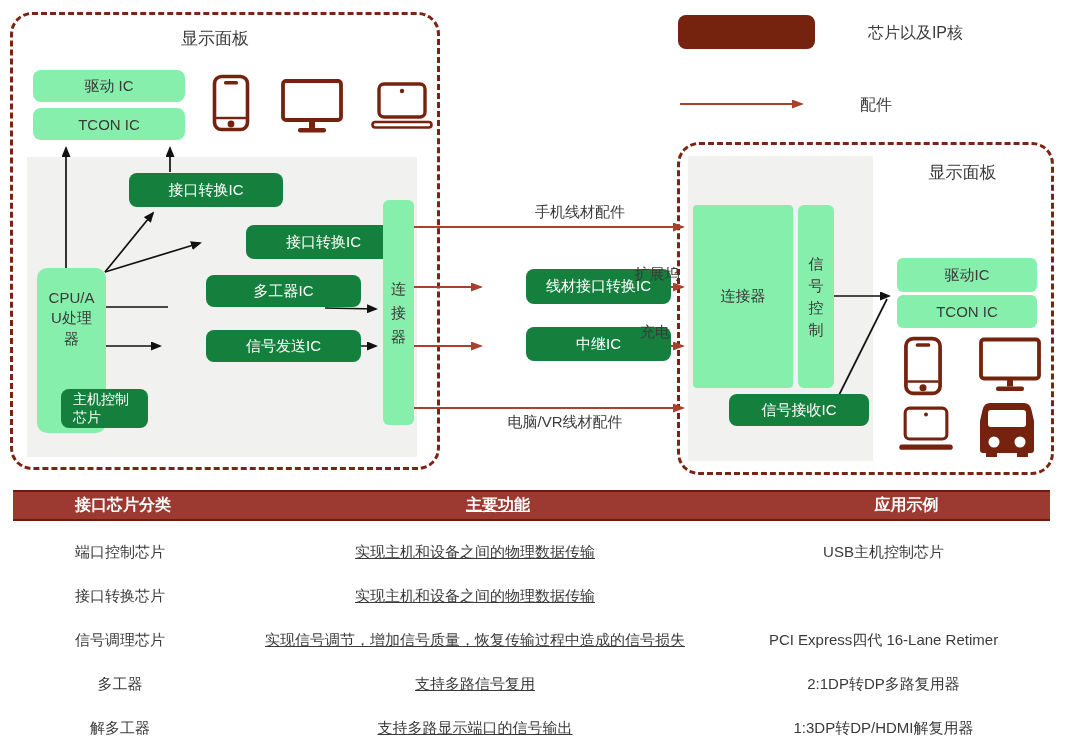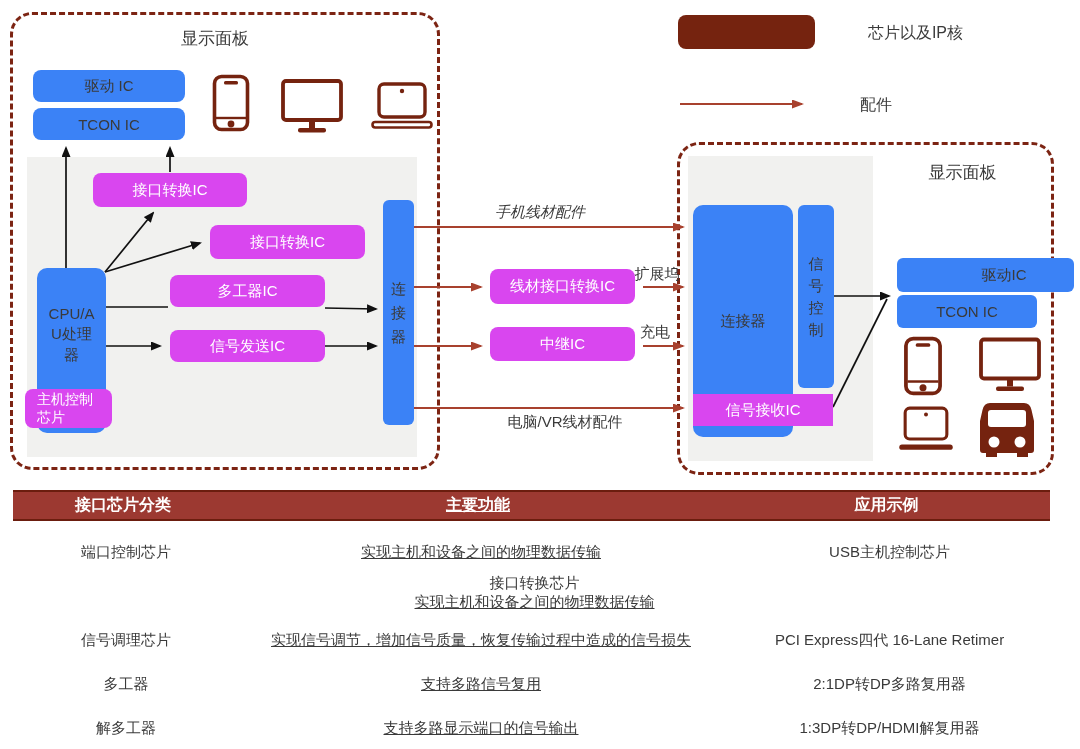"驱动 IC" .pinkbox { background: #3b82f6 -> #86efac }
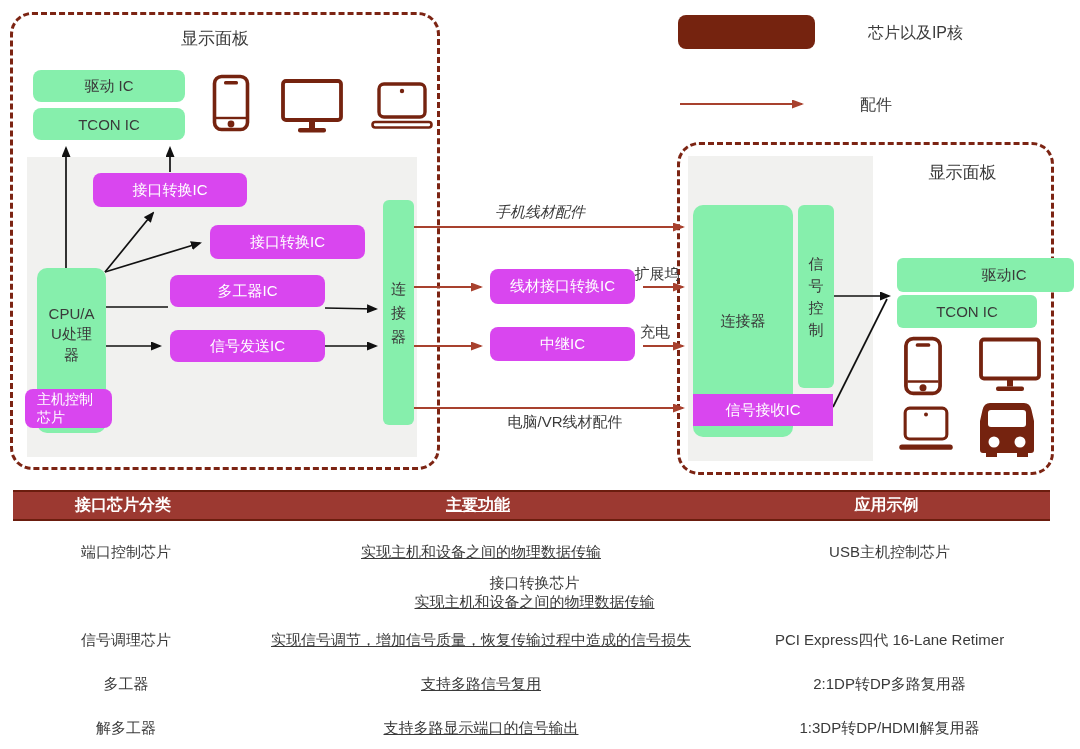"接口转换IC" .darkbox { background: #d946ef -> #15803d; margin-left: none -> 36px }
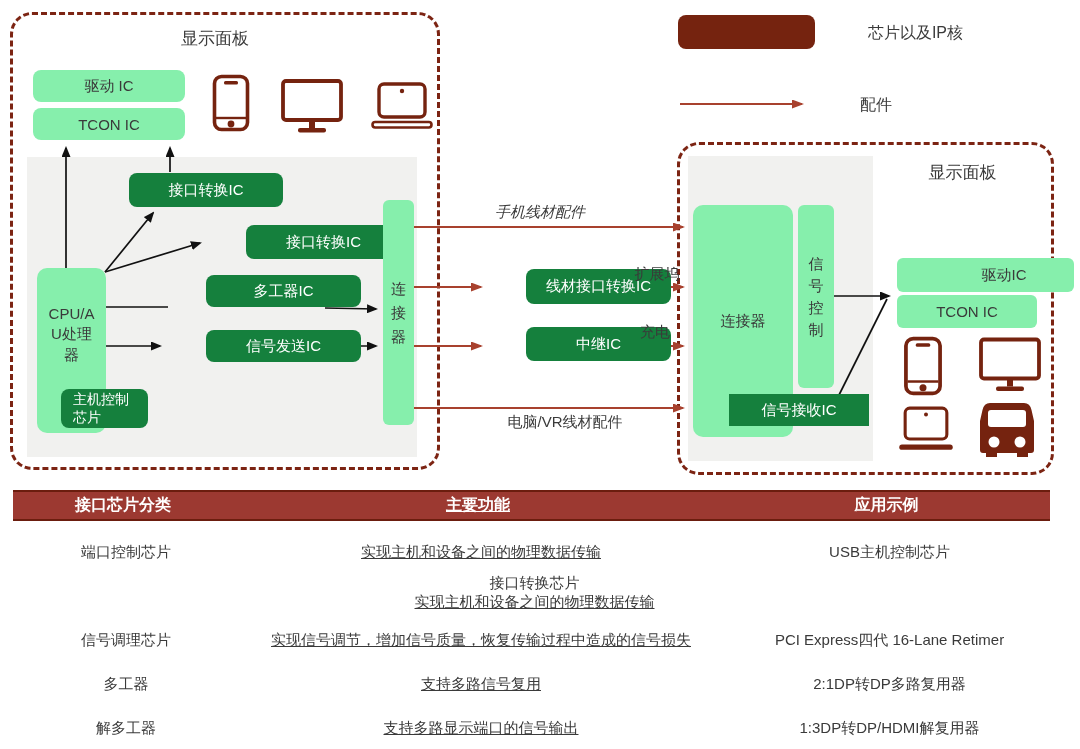"手机线材配件" div.lbl { font-style: italic -> none; left: 459px -> 499px }
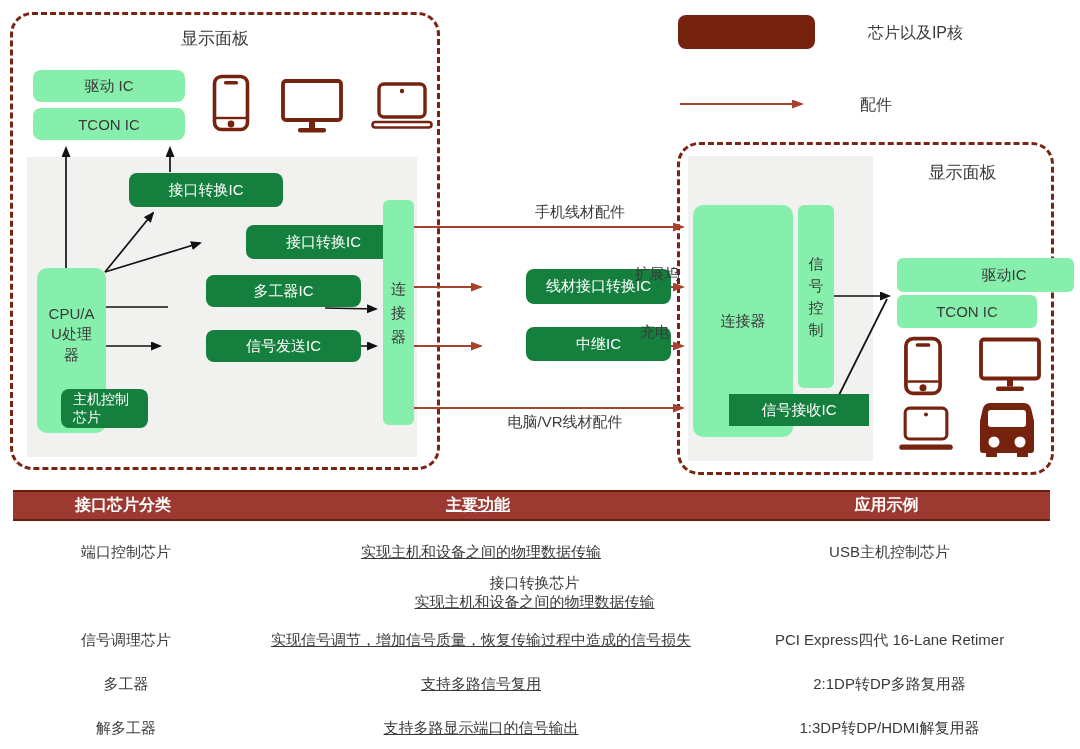"驱动IC" div.pinkbox { padding-left: 37px -> none }
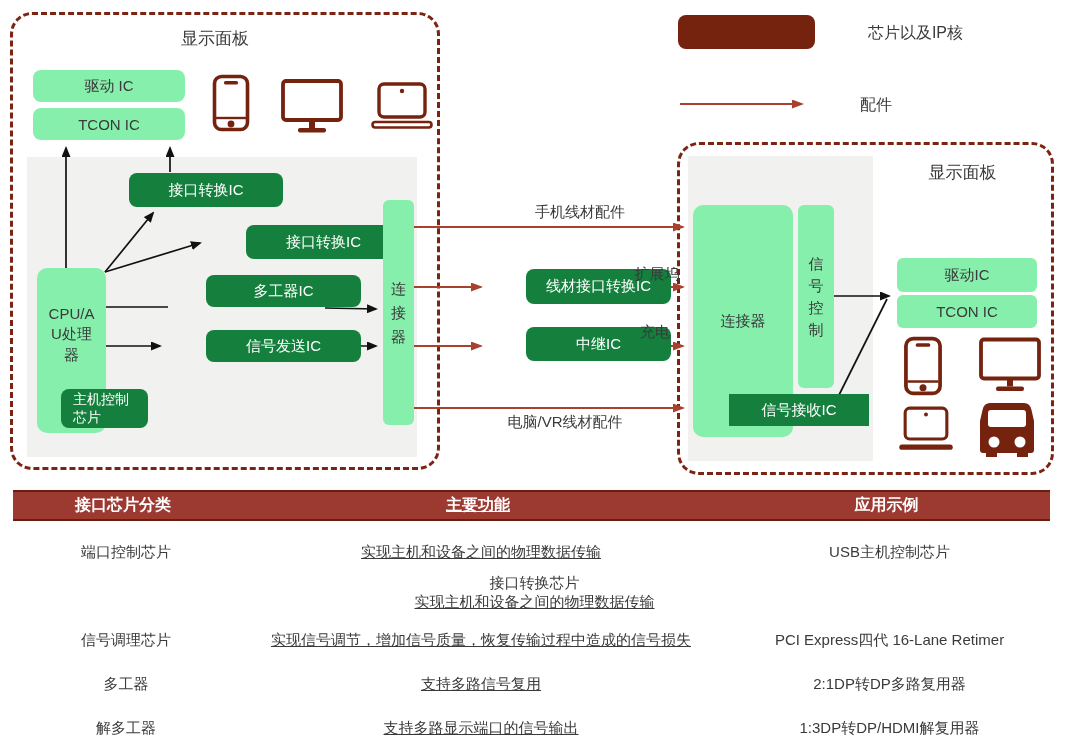"CPU/A" div.pinkbox { padding-top: 36px -> 20px }
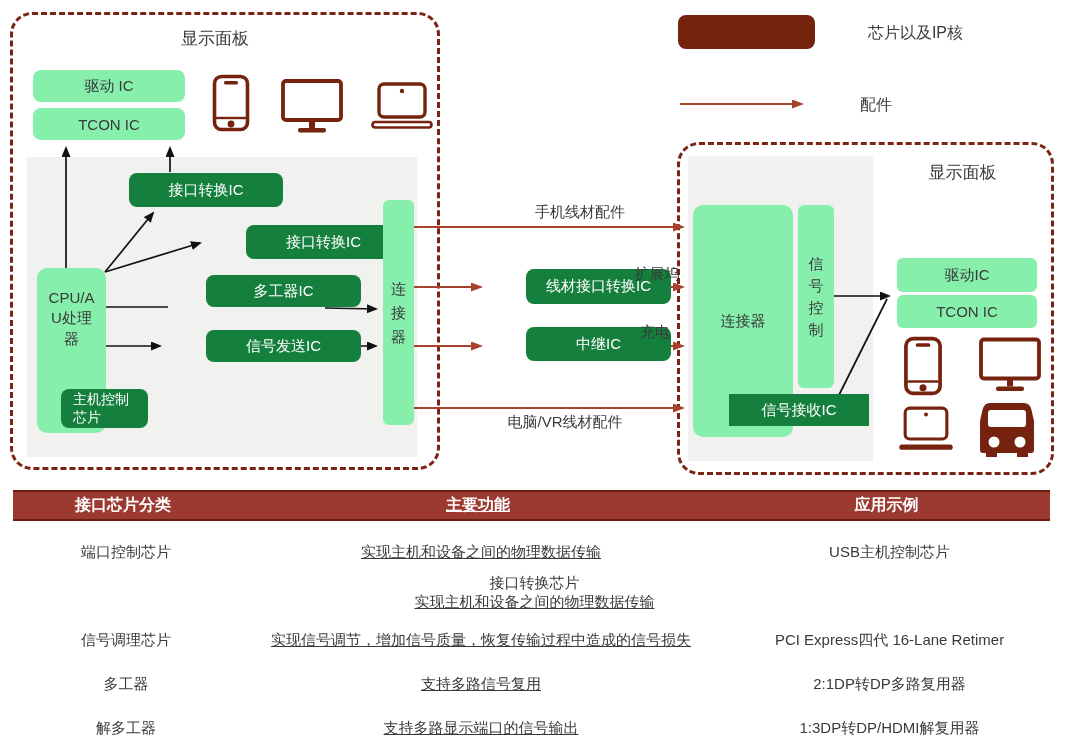"连接器" div.pinkbox { border-radius: 10px -> 4px; height: 232px -> 183px }
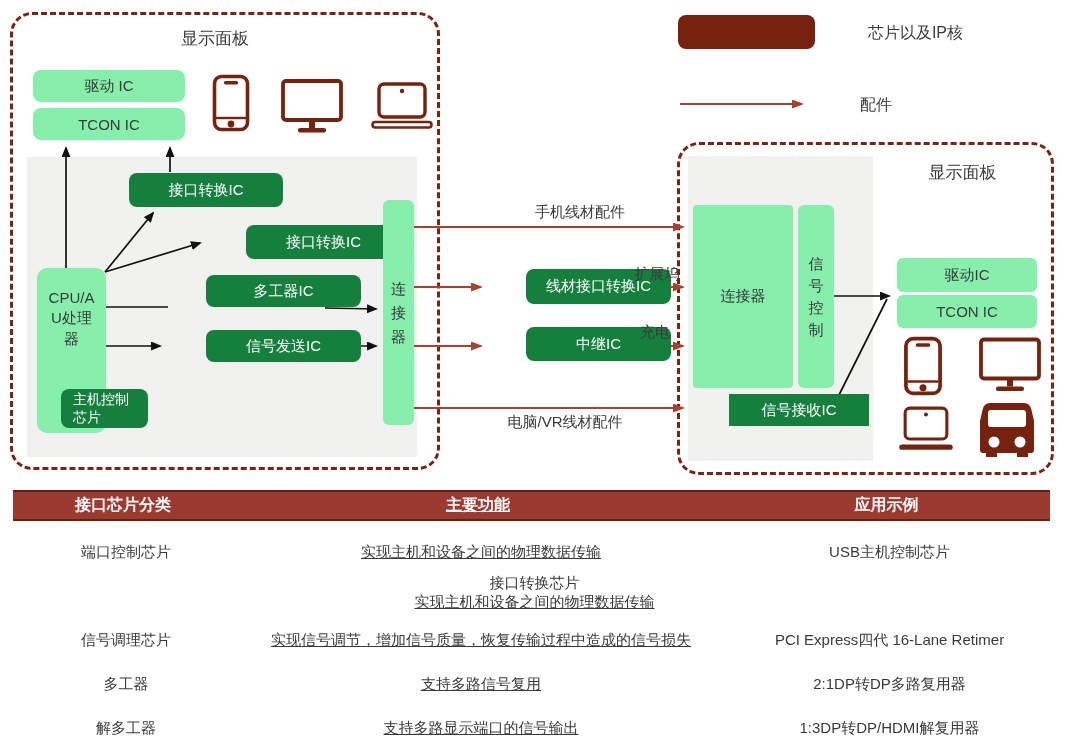"信号接收IC" div.darkbox { border-radius: 0 -> 8px }
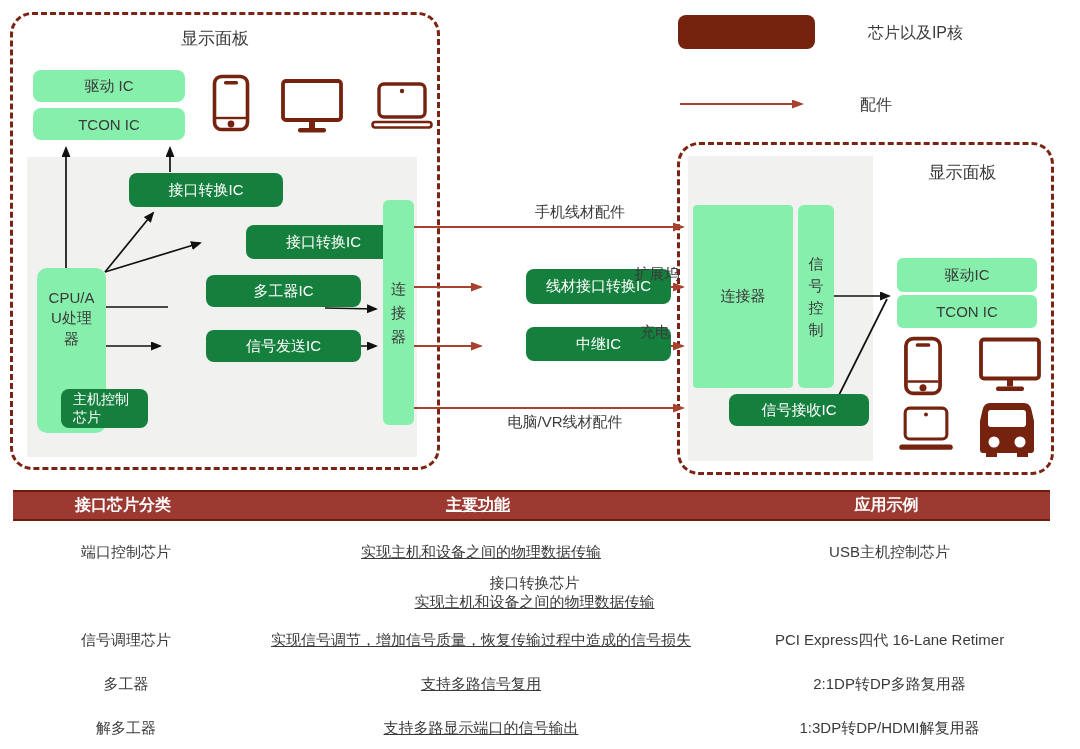"接口芯片分类" .tbl-header { gap: none -> 20px }
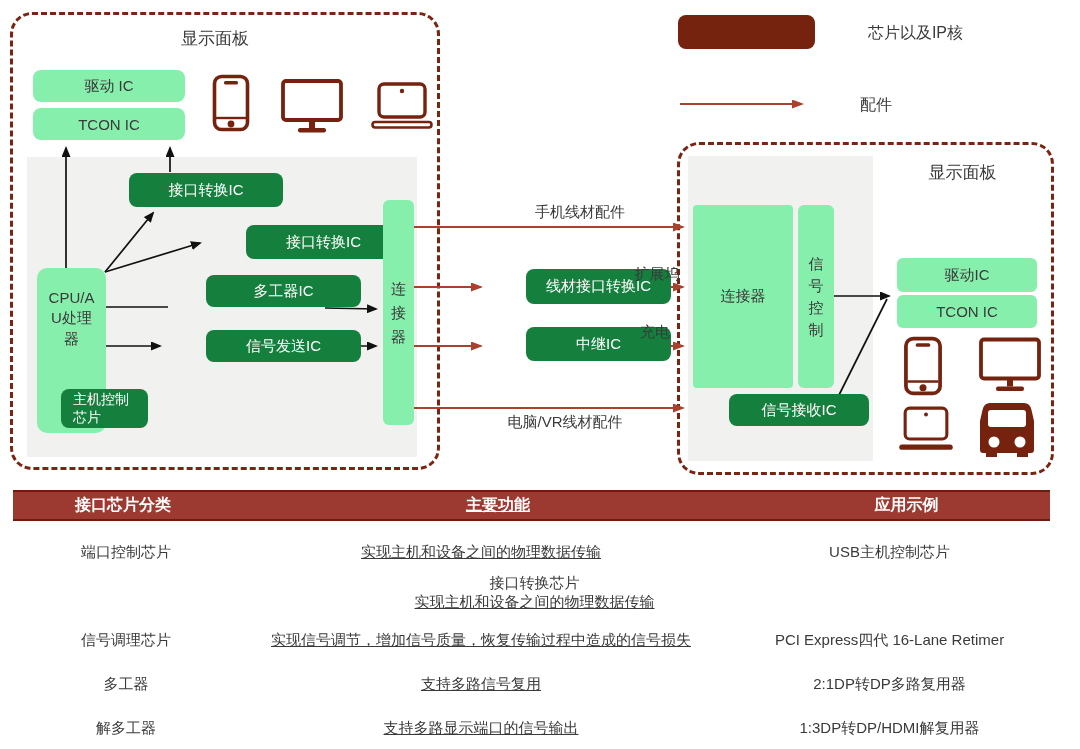"端口控制芯片" .tbl-row { left: 16px -> 10px }
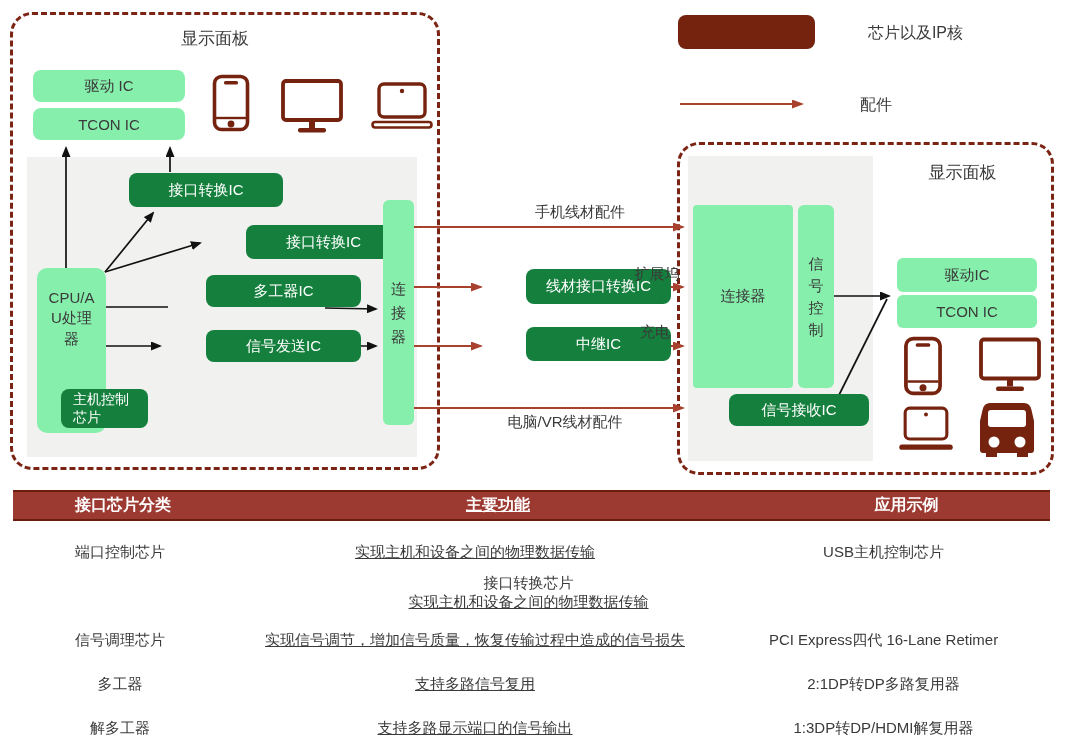"接口转换芯片" div.tbl-row { flex-direction: column -> none }
